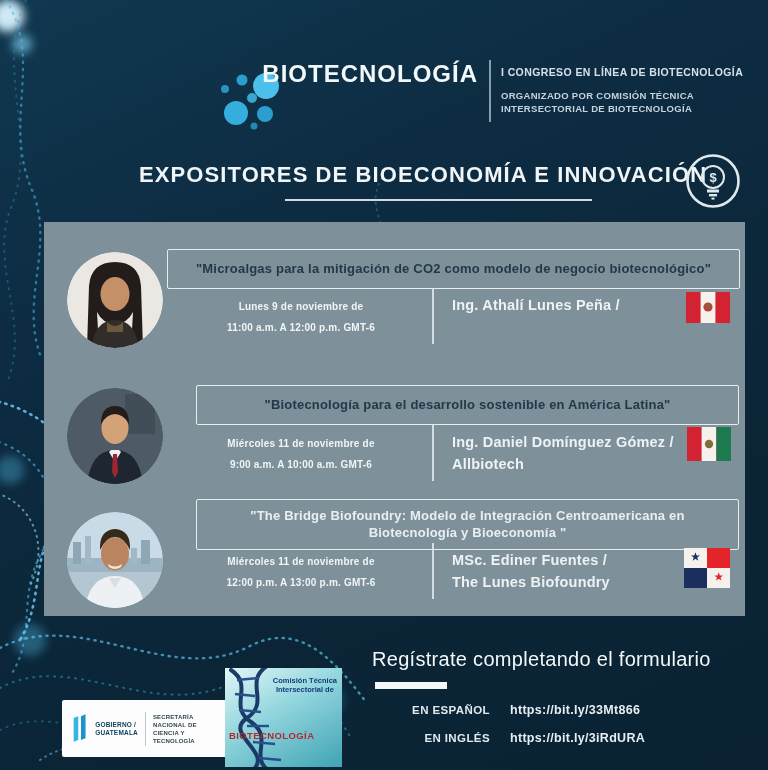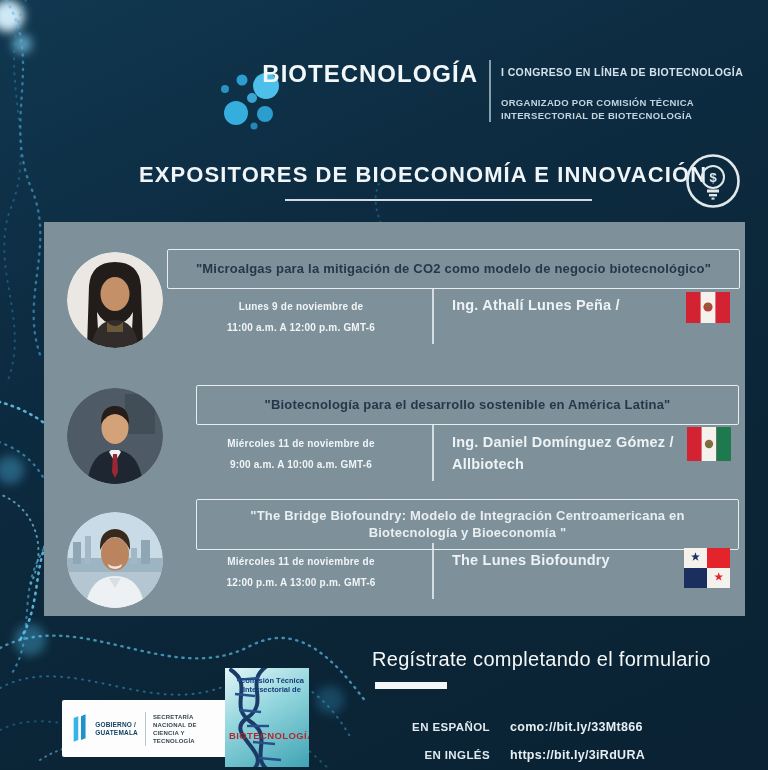"ORGANIZADO POR COMISIÓN TÉCNICA" .organizer { margin-top: 19px -> 12px }
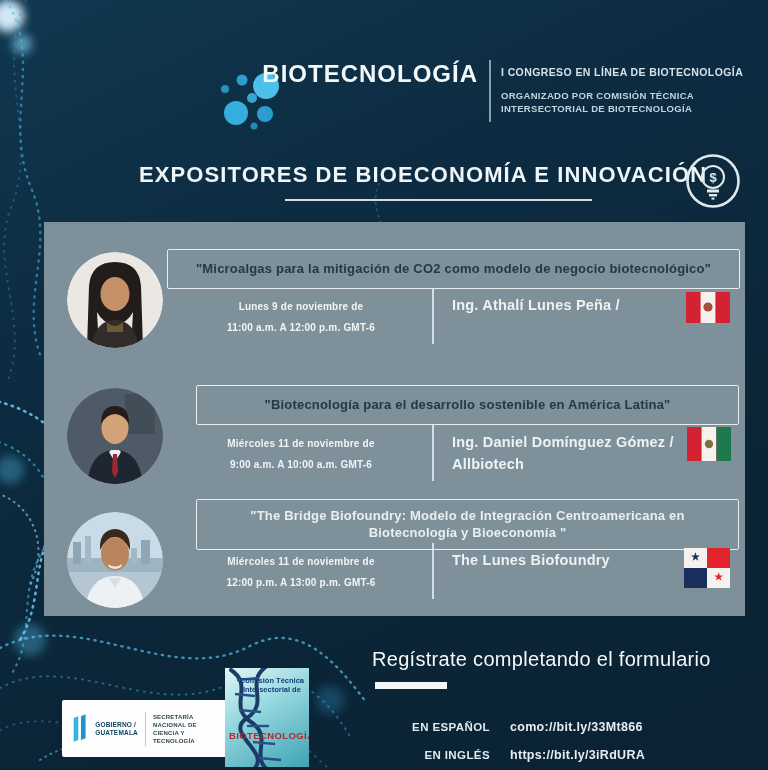"MSc. Ediner Fuentes /" div { html: none -> <div>MSc. Ediner Fuentes /</div> }
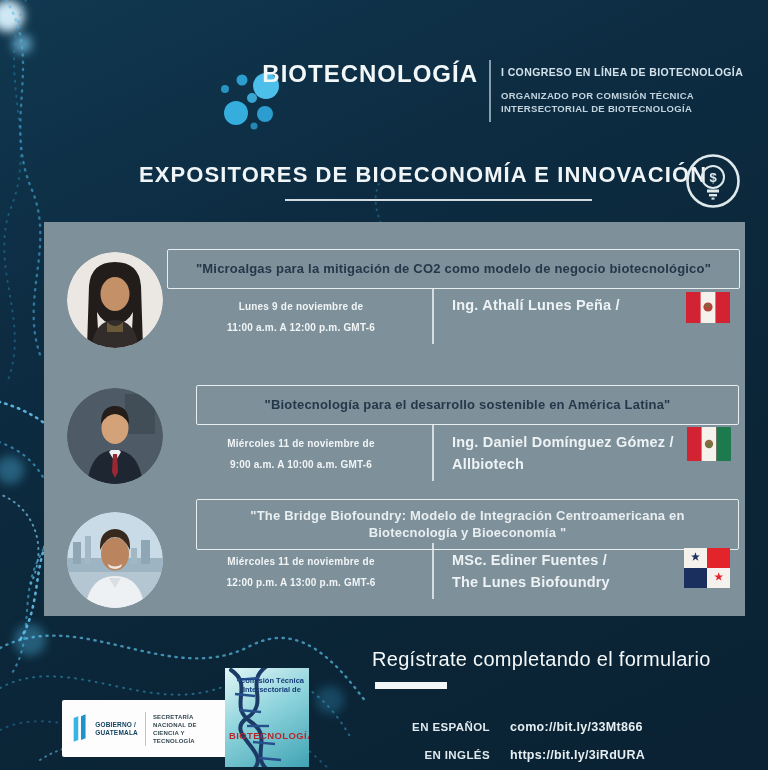"Comisión Técnica" .cti-logo { width: 84px -> 117px }
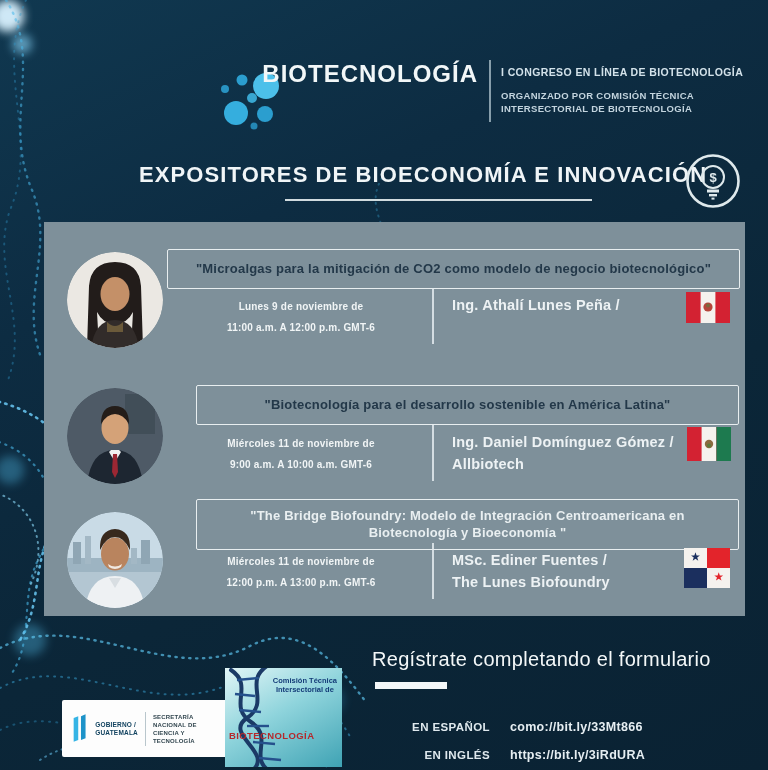"EN ESPAÑOL" .link-row { margin-top: 17px -> none }
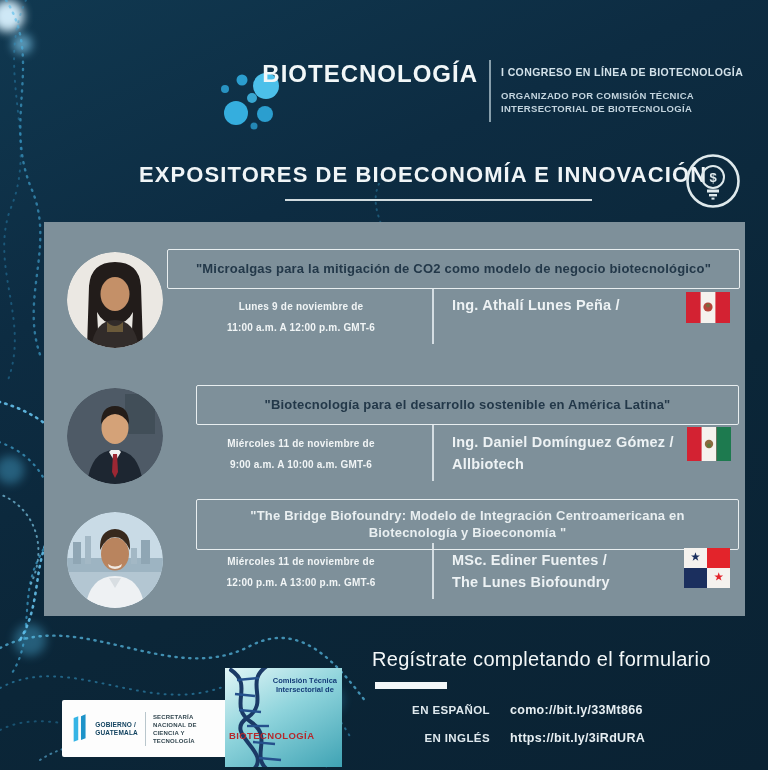"como://bit.ly/33Mt866" a.link-url { text: como://bit.ly/33Mt866 -> https://bit.ly/33Mt866 }
